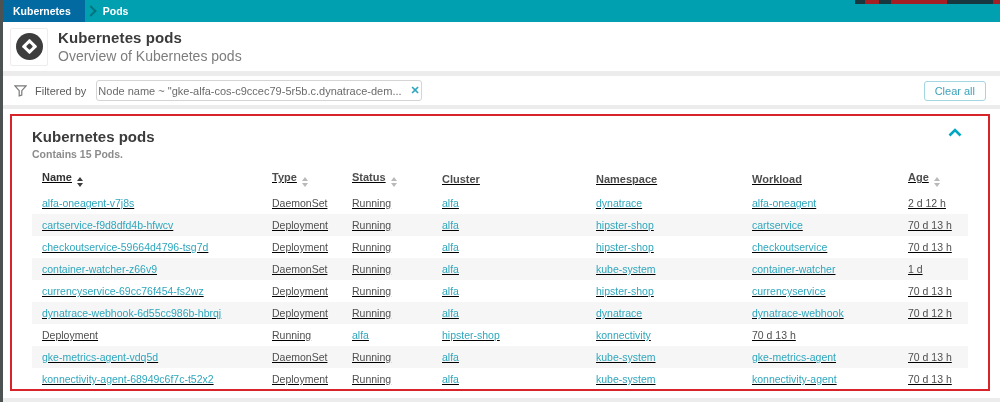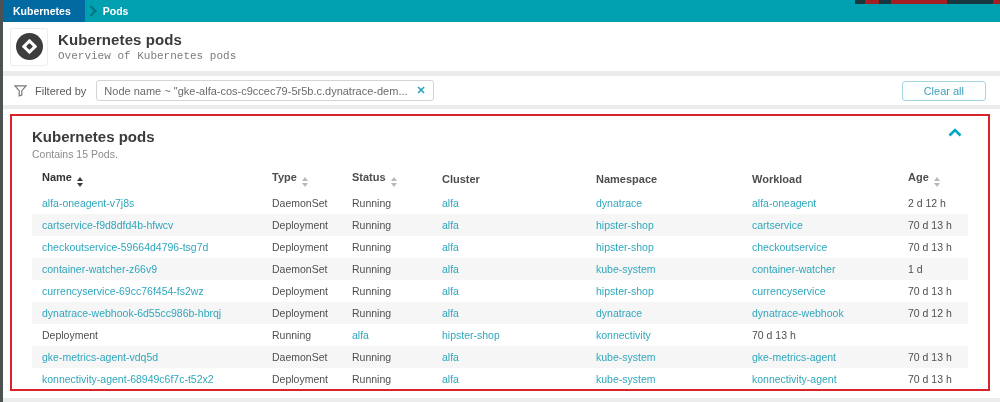"Overview of Kubernetes pods" .page-subtitle { font-family: Liberation Mono, monospace -> none; font-size: 11px -> 14px }
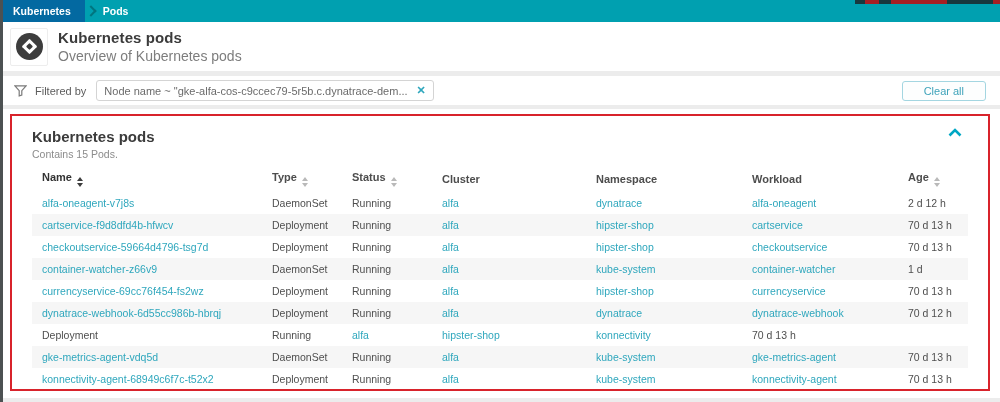"Node name ~" .filter-chip { padding: 3px 7px -> 3px 1px }
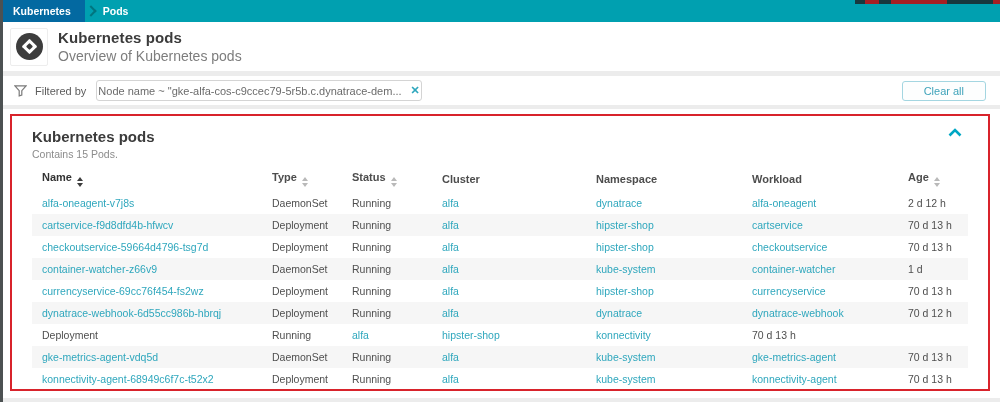"Clear all" .clear-all-btn { padding: 3px 21px -> 3px 10px }
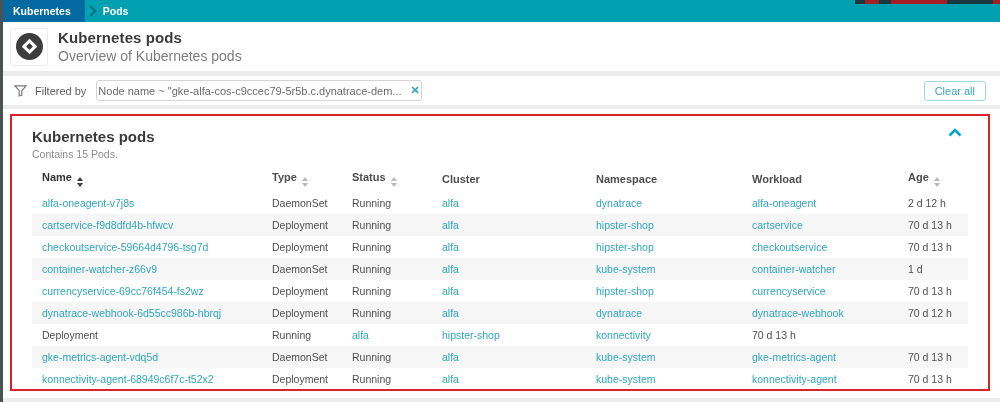"Contains 15 Pods." .panel-subtitle { font-weight: none -> bold }
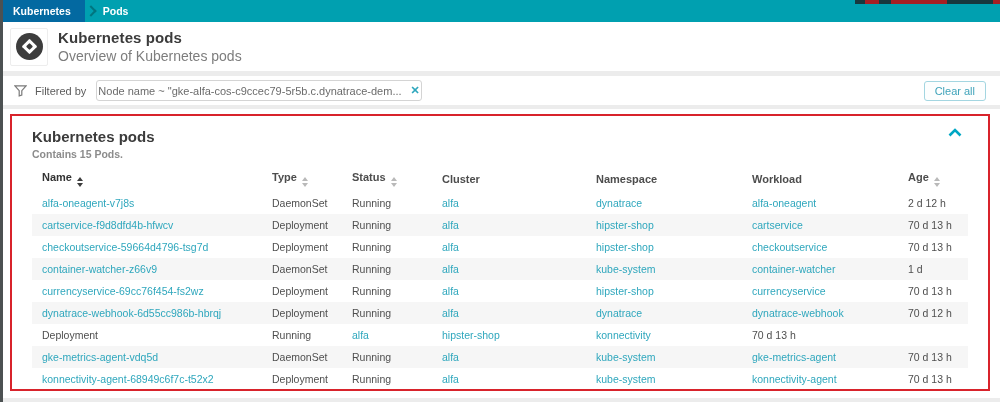"Name" .trow { text-decoration: none -> underline }
